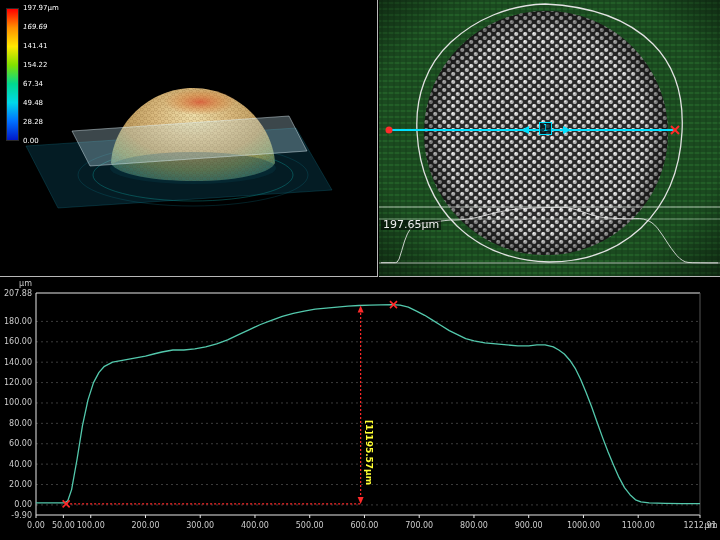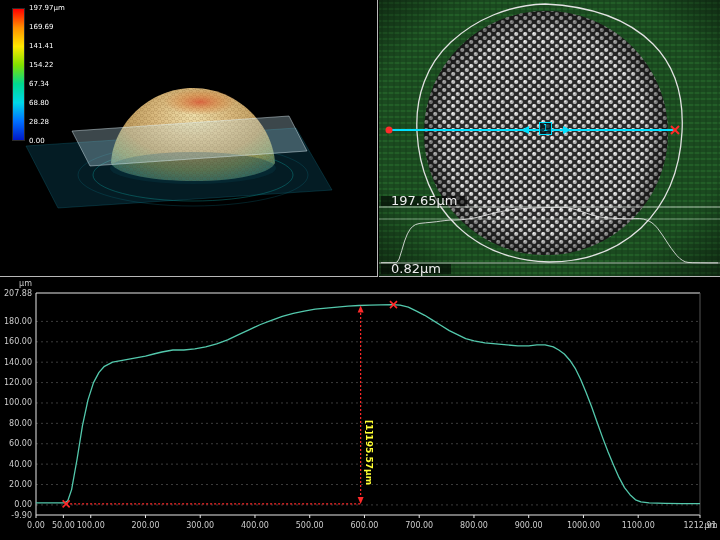"197.97µm" .colorbar { left: 12px -> 6px }
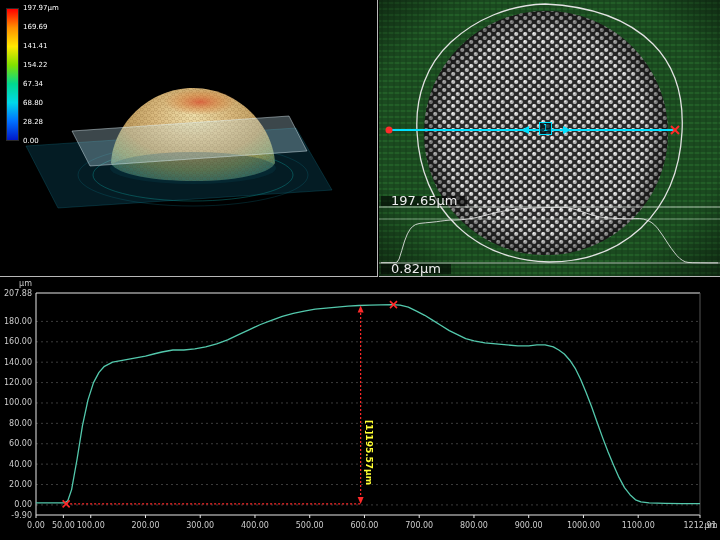"169.69" div.cb-label { font-style: none -> italic }
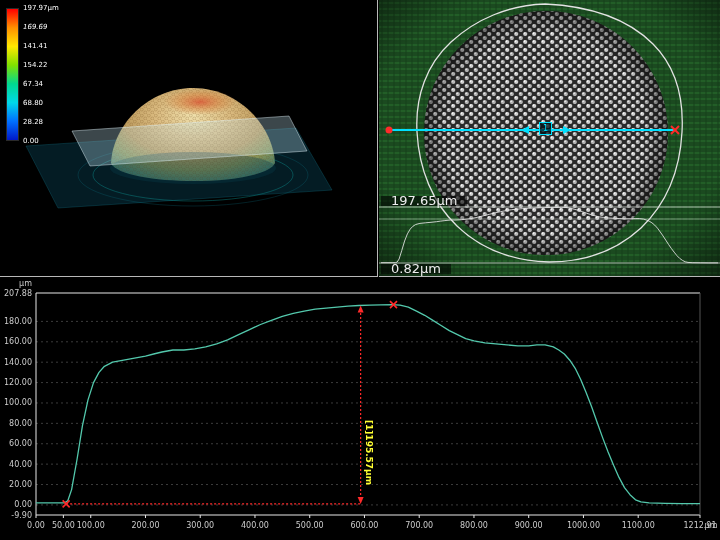"68.80" div.cb-label { text: 68.80 -> 49.48 }
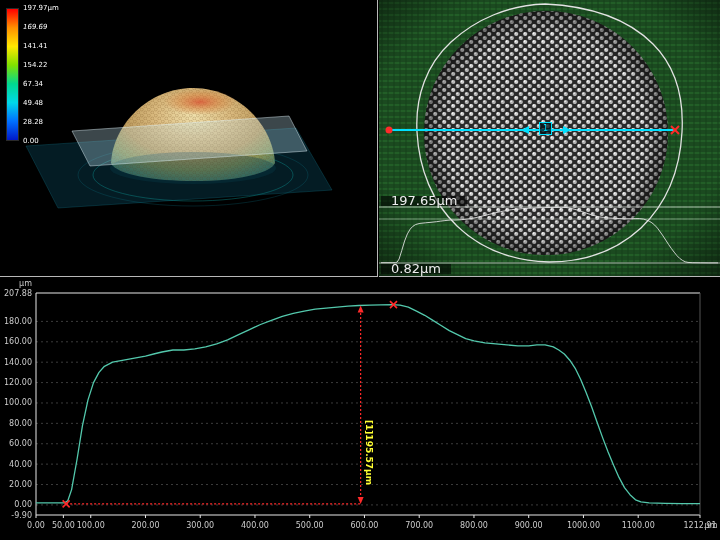"197.65µm" .img-label { font-size: 13px -> 11px; margin-top: none -> 24px; padding: 0 10px -> 0 2px }
